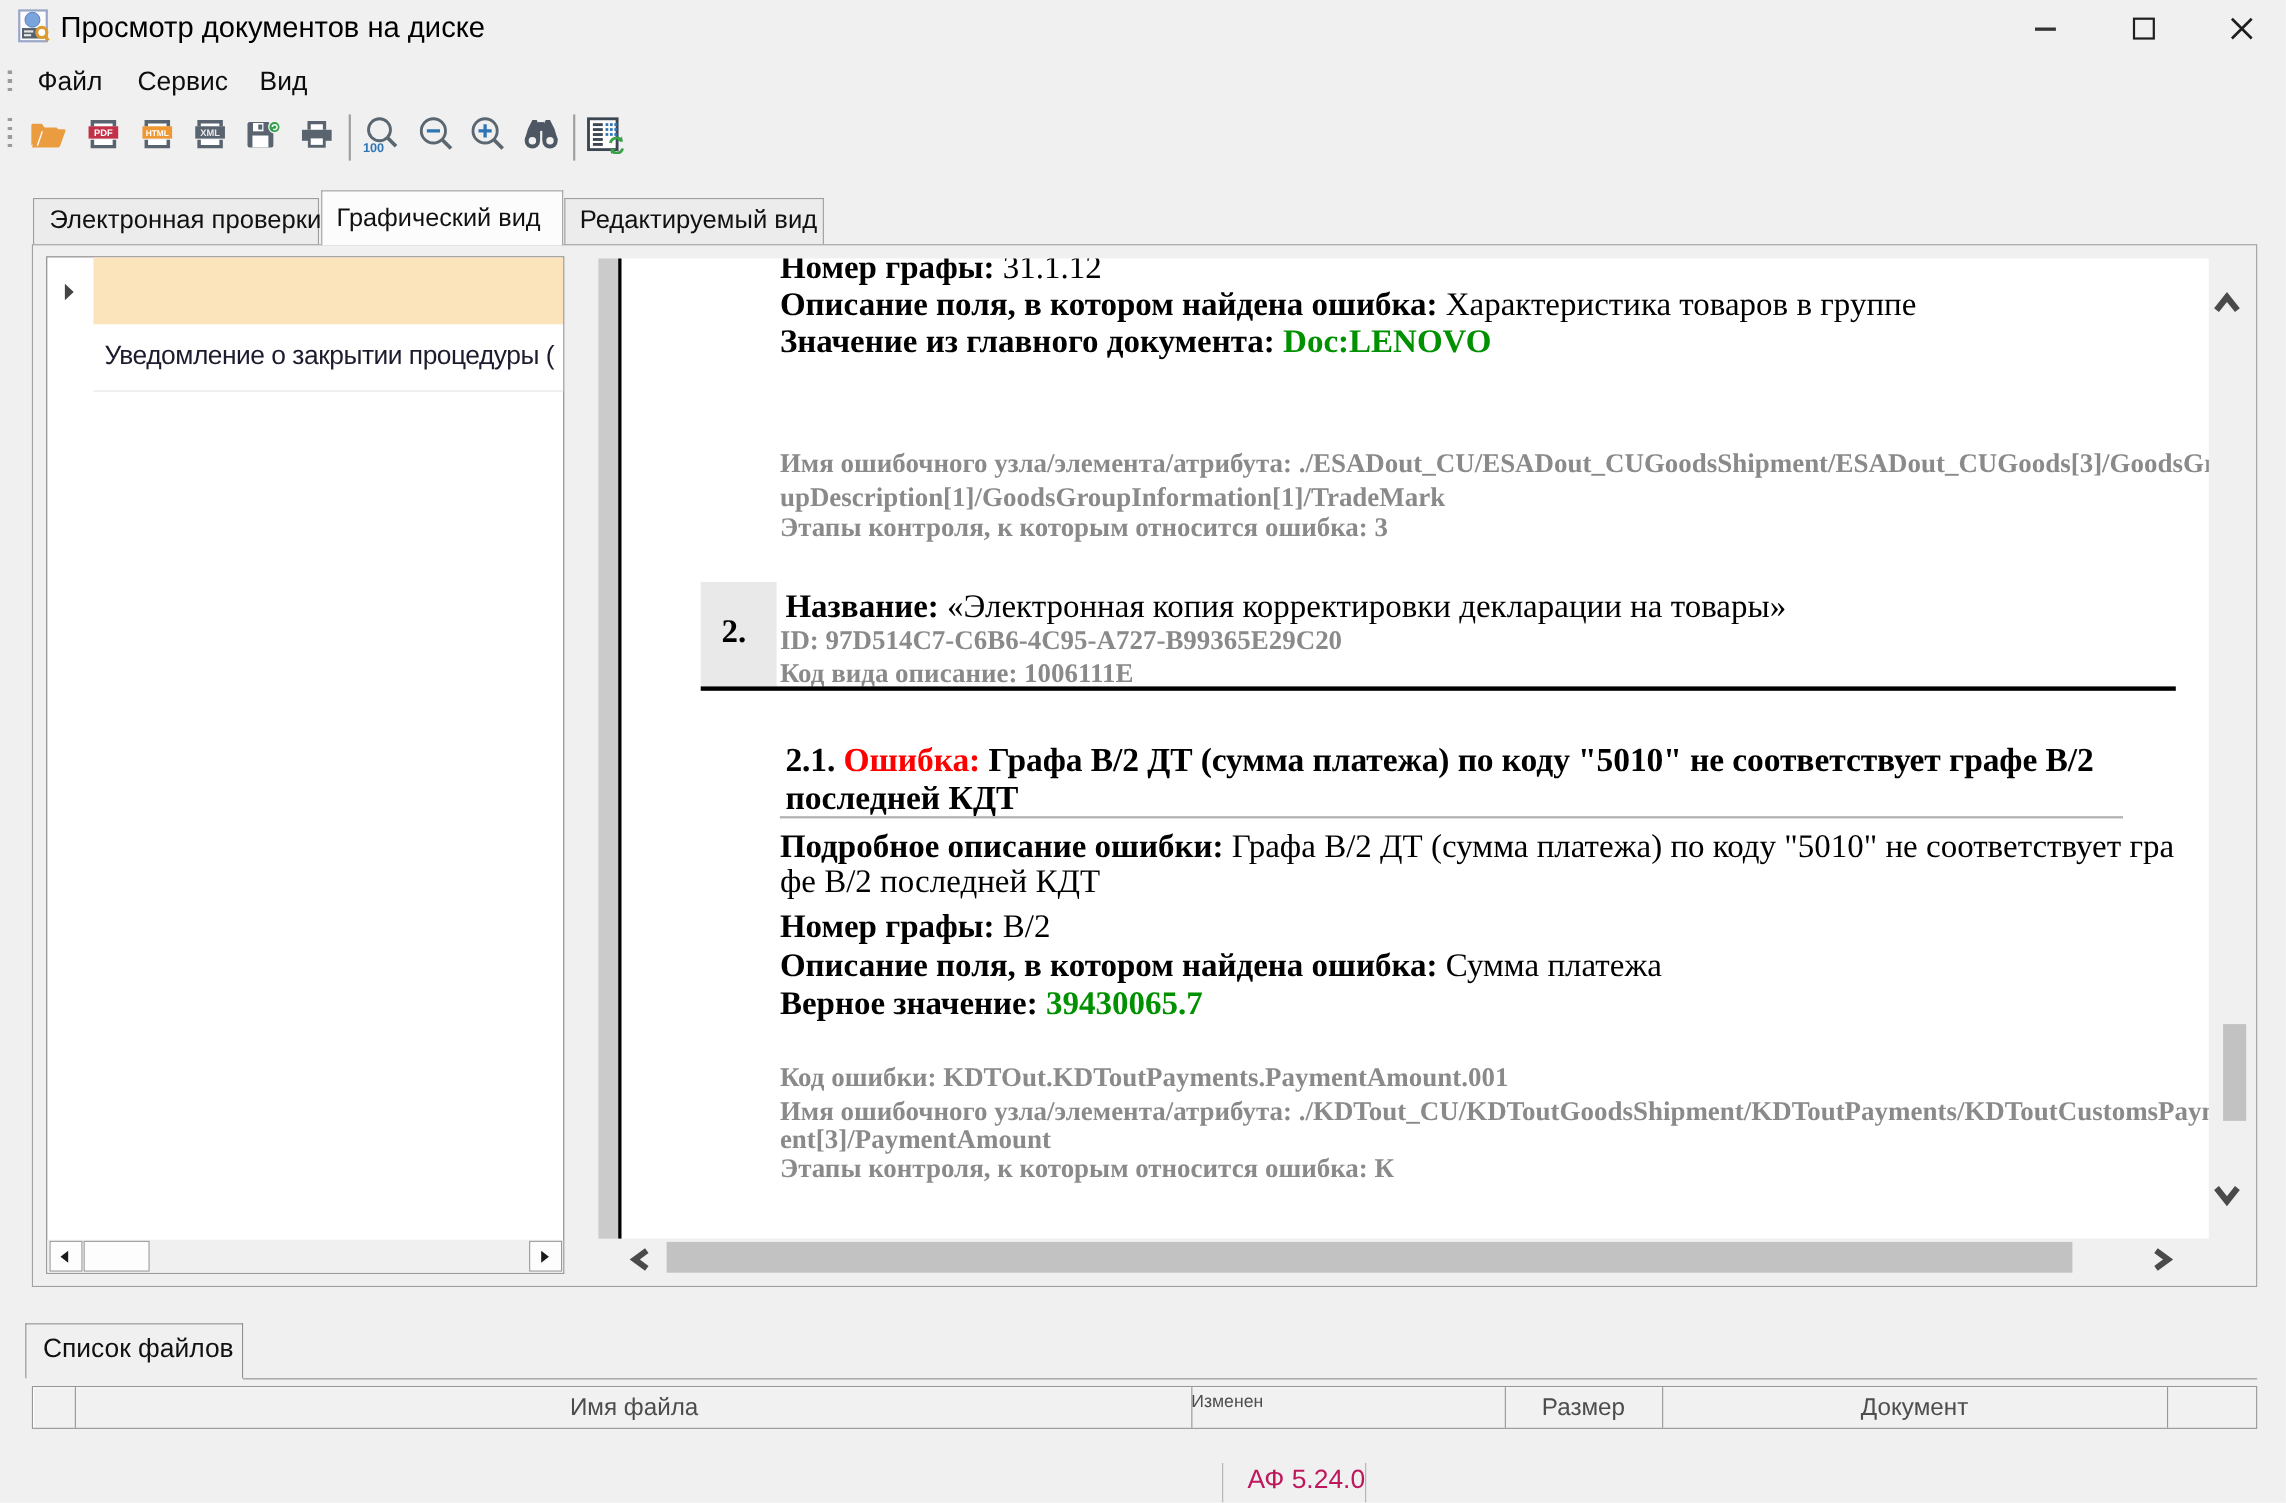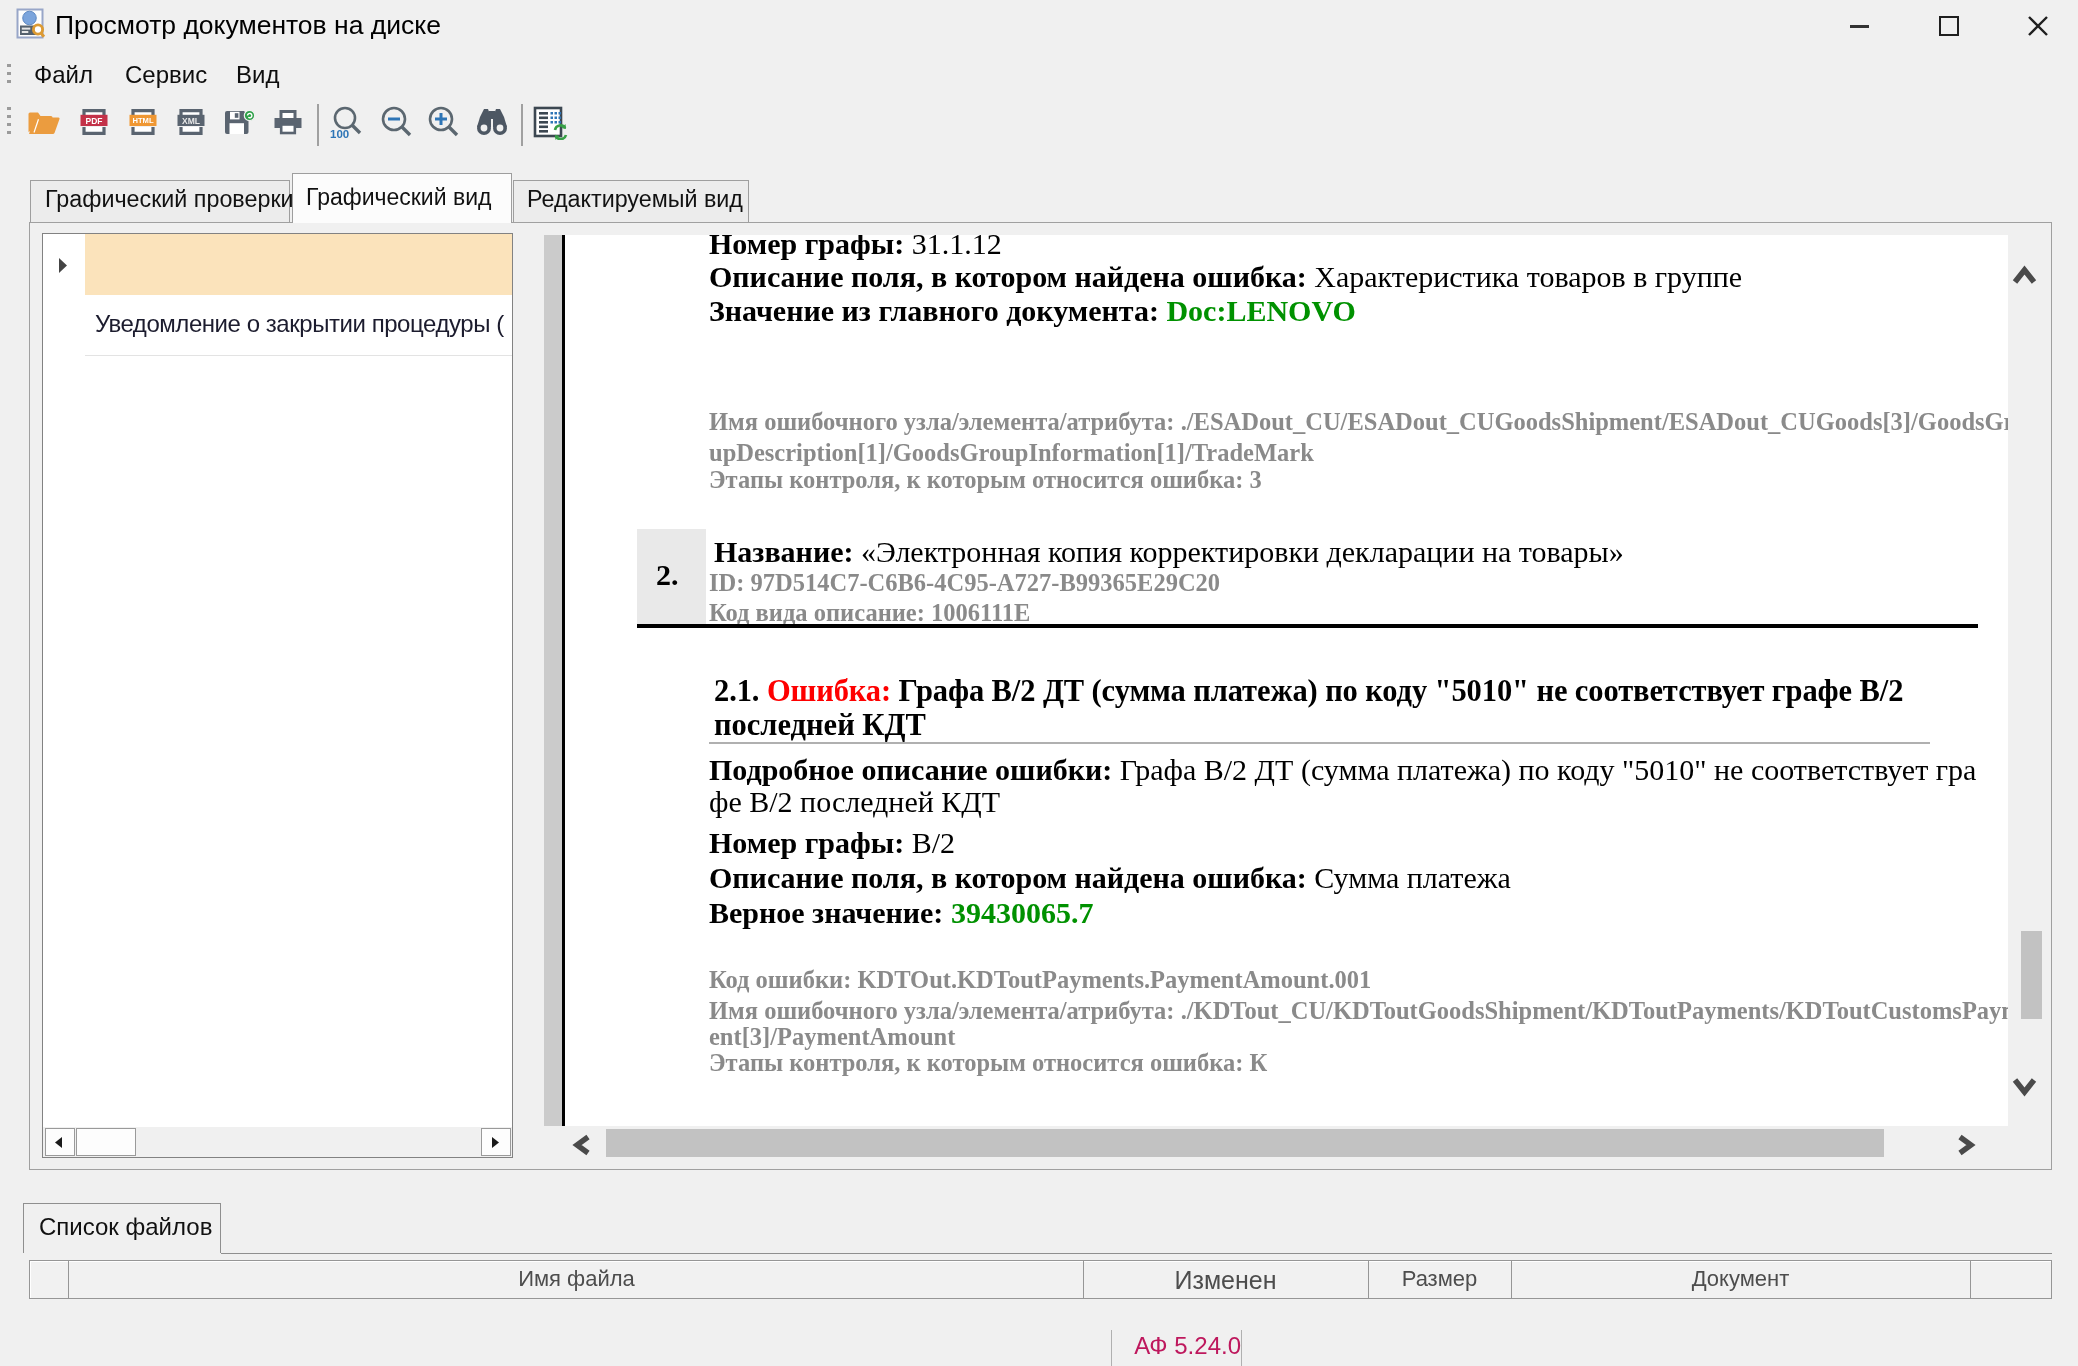"Графический проверки" div.abs { text: Графический -> Электронная }
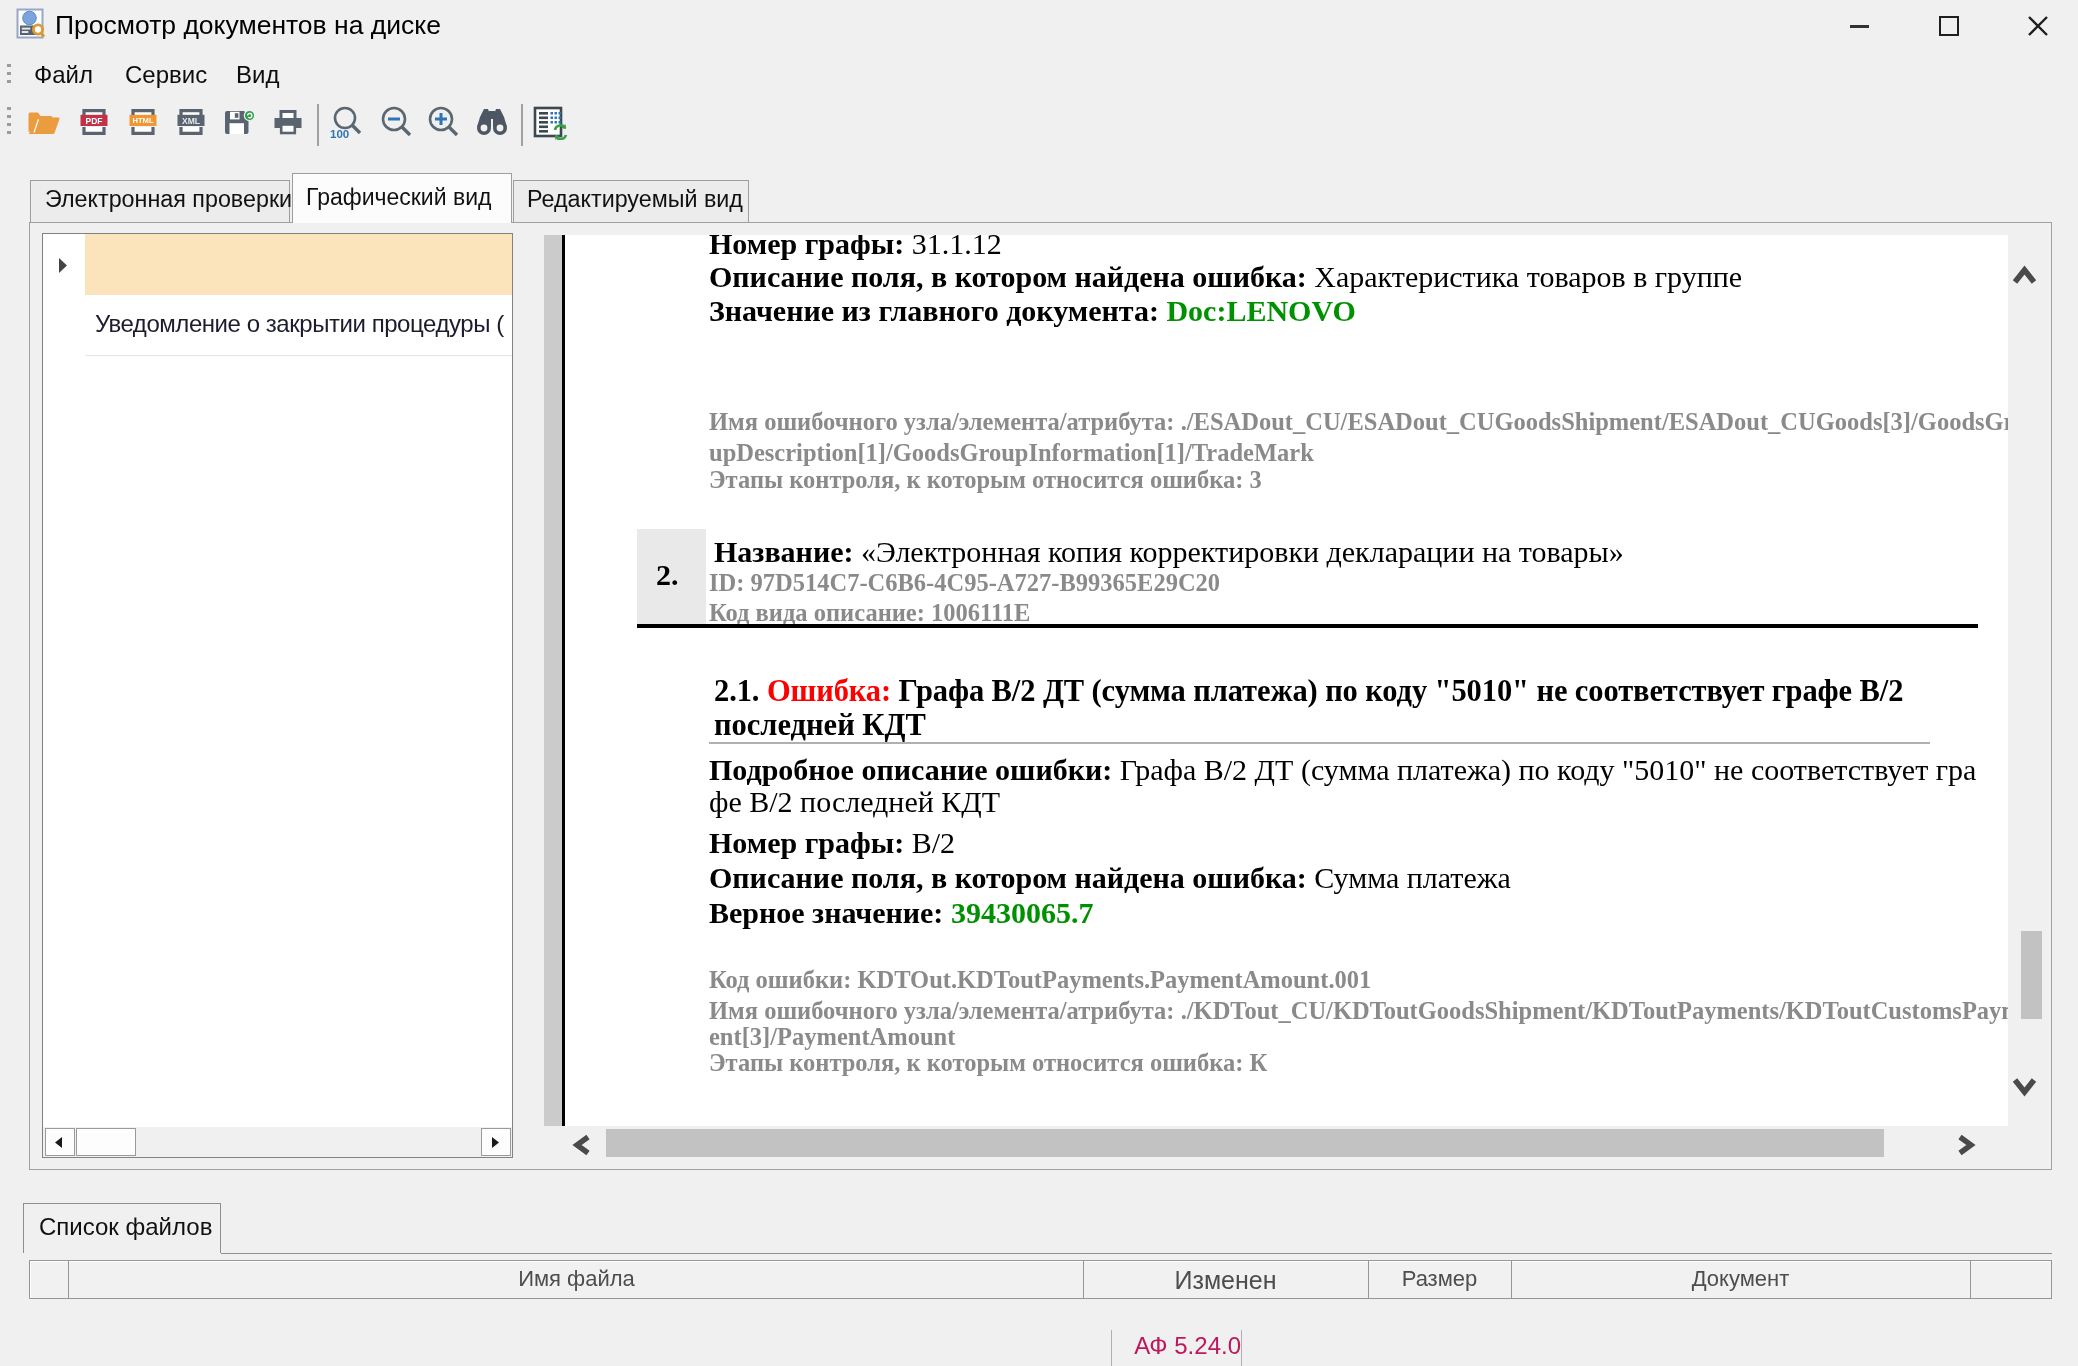"Изменен" div.abs { font-size: 25px -> 16px; text-align: center -> none }
